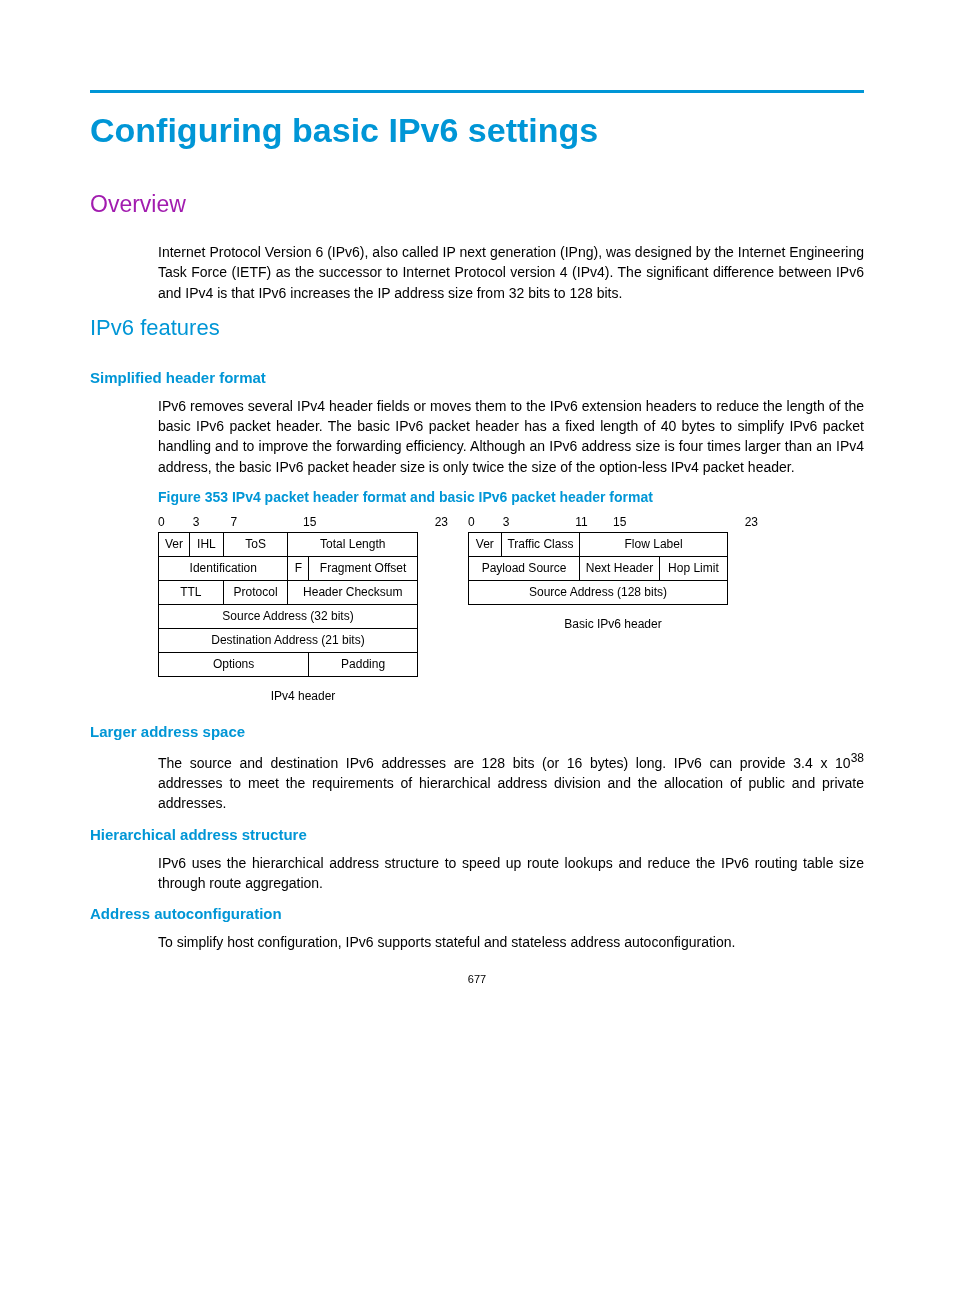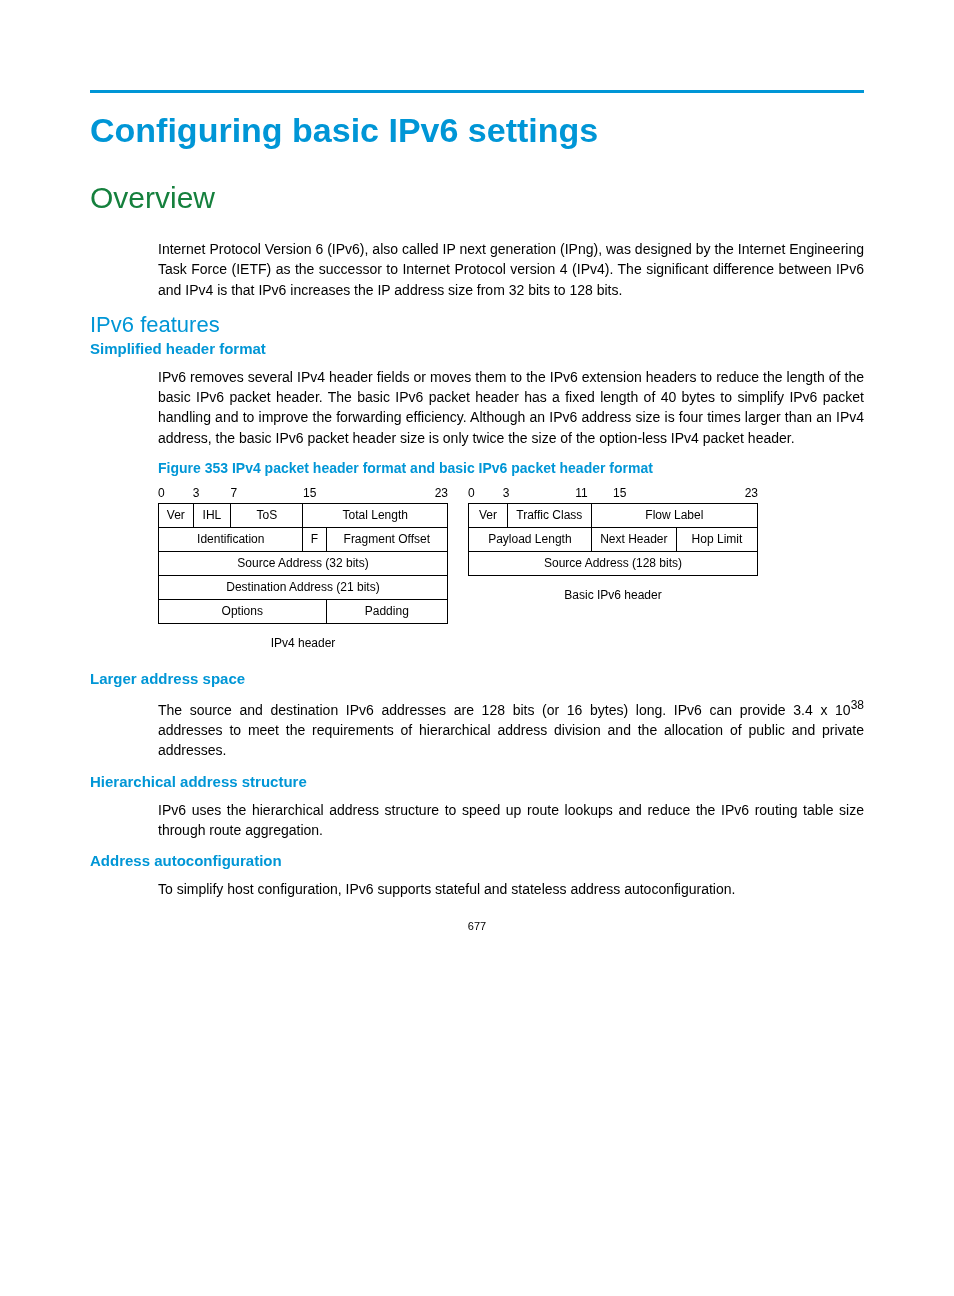"Configuring basic IPv6 settings" h1 { margin-bottom: 31px -> 41px }
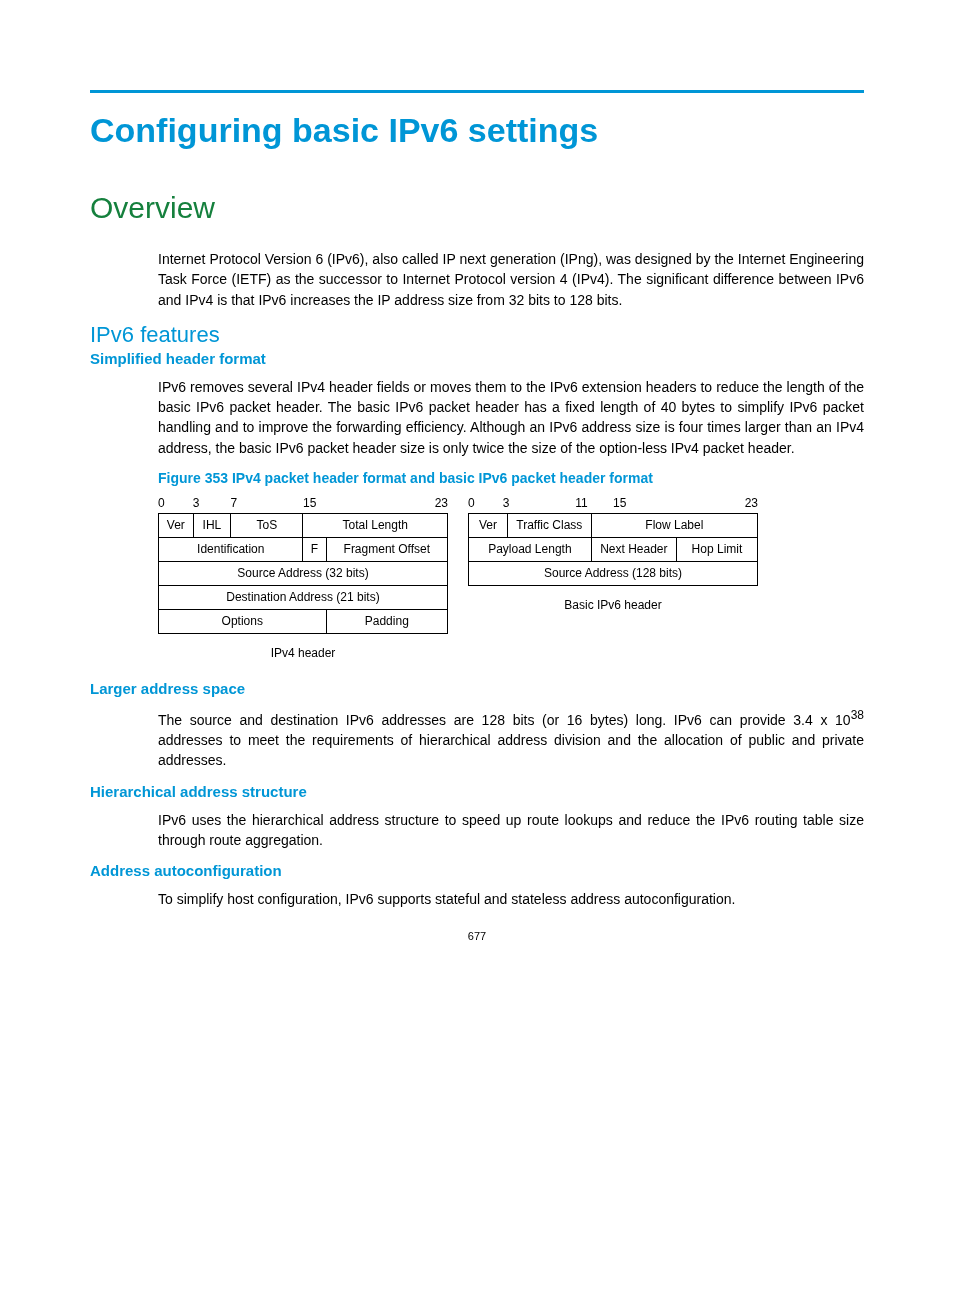"Overview" h2 { color: #15803d -> #a21caf; font-size: 30px -> 23px }
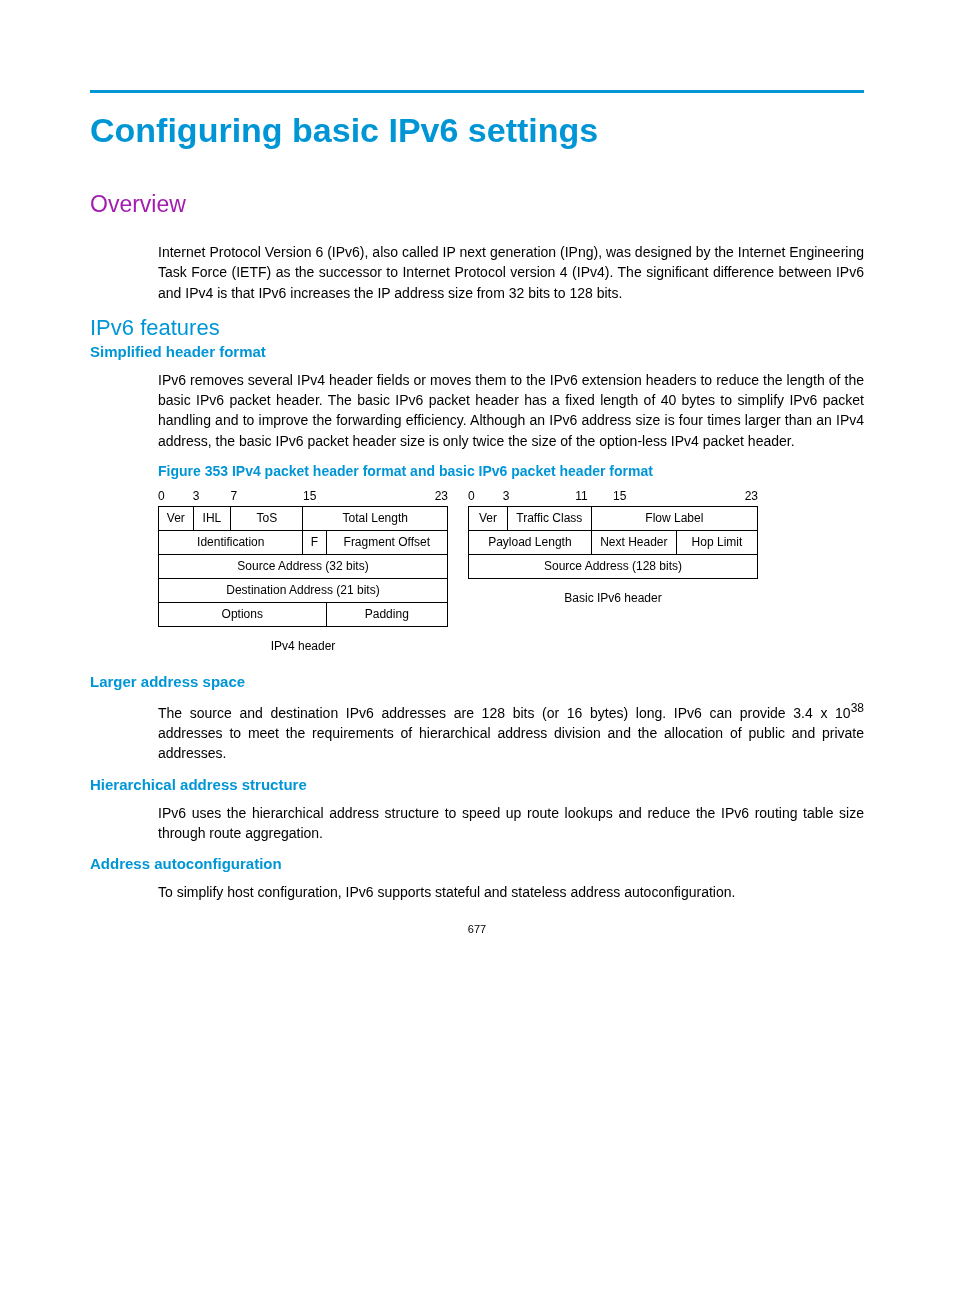"IPv6 features" h3 { margin-bottom: 2px -> 28px }
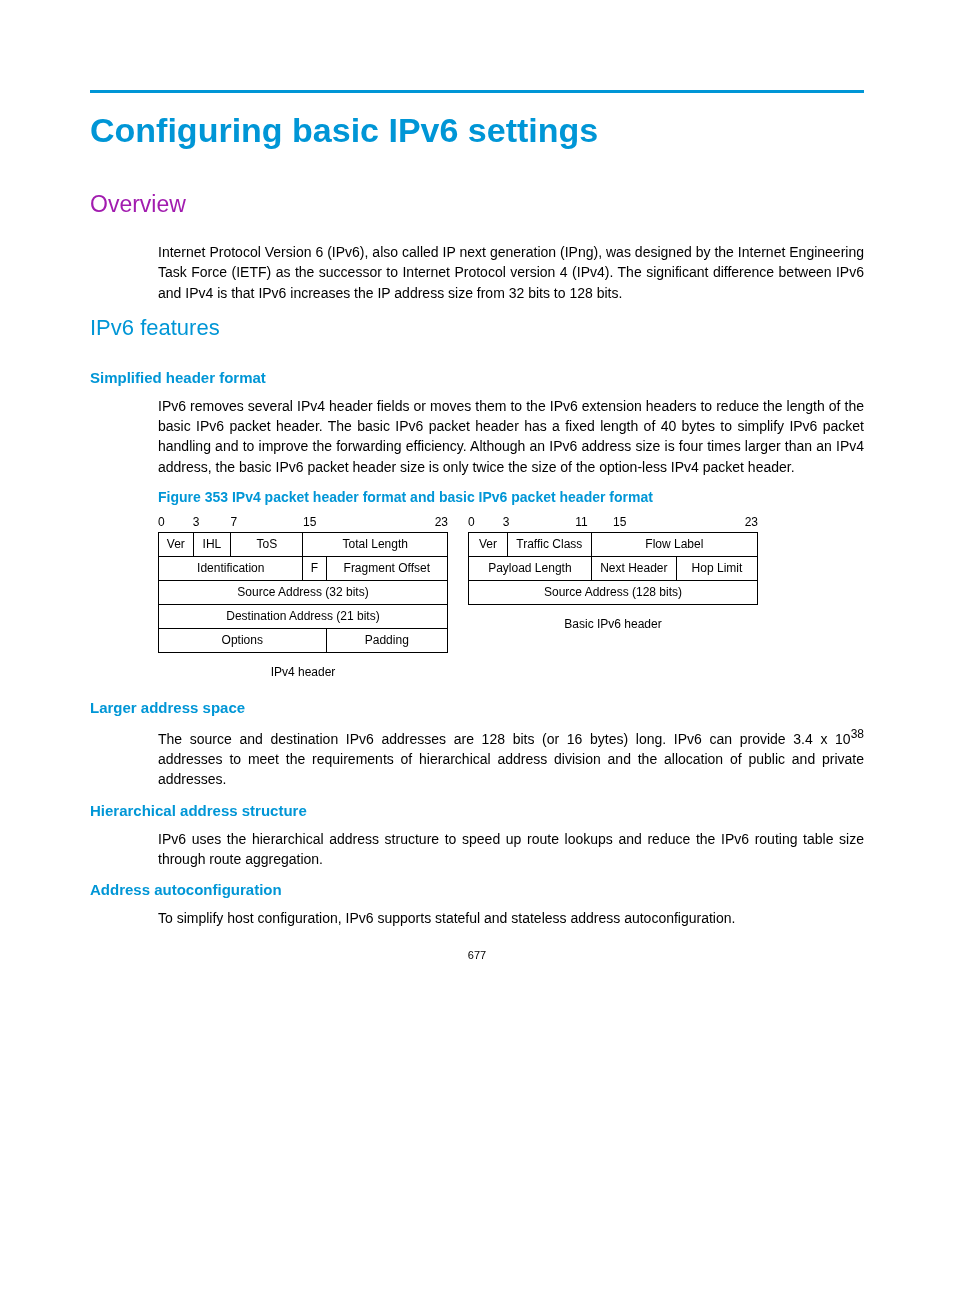"Ver" .hdrtable { width: 290px -> 260px }
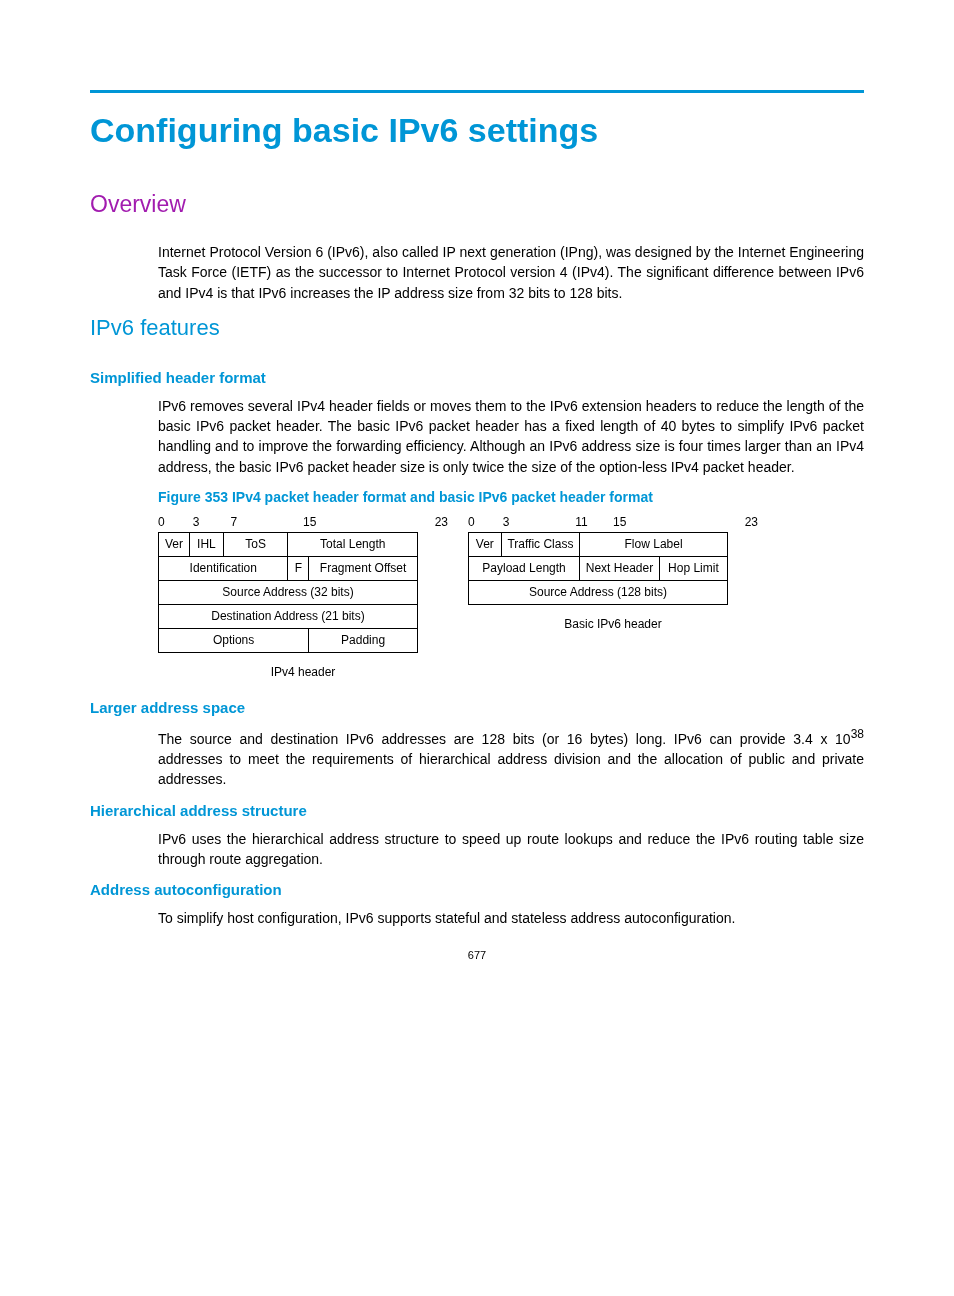"Payload Length" td { text: Length -> Source }
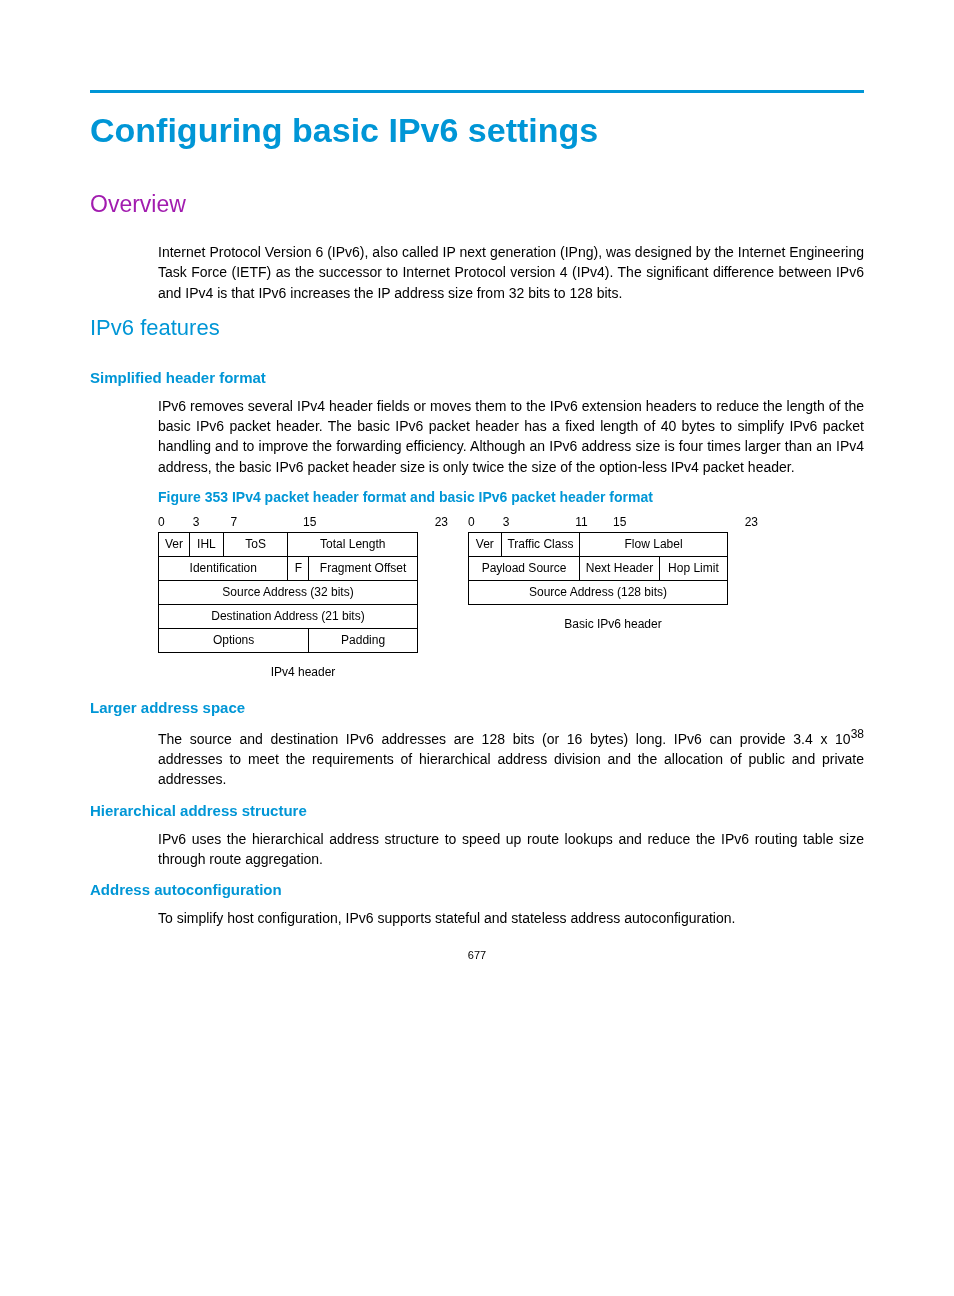"TTL" tr { html: none -> <tr> <td>TTL</td> <td>Protocol</td> <td>Header Checksum</td> </tr> }
